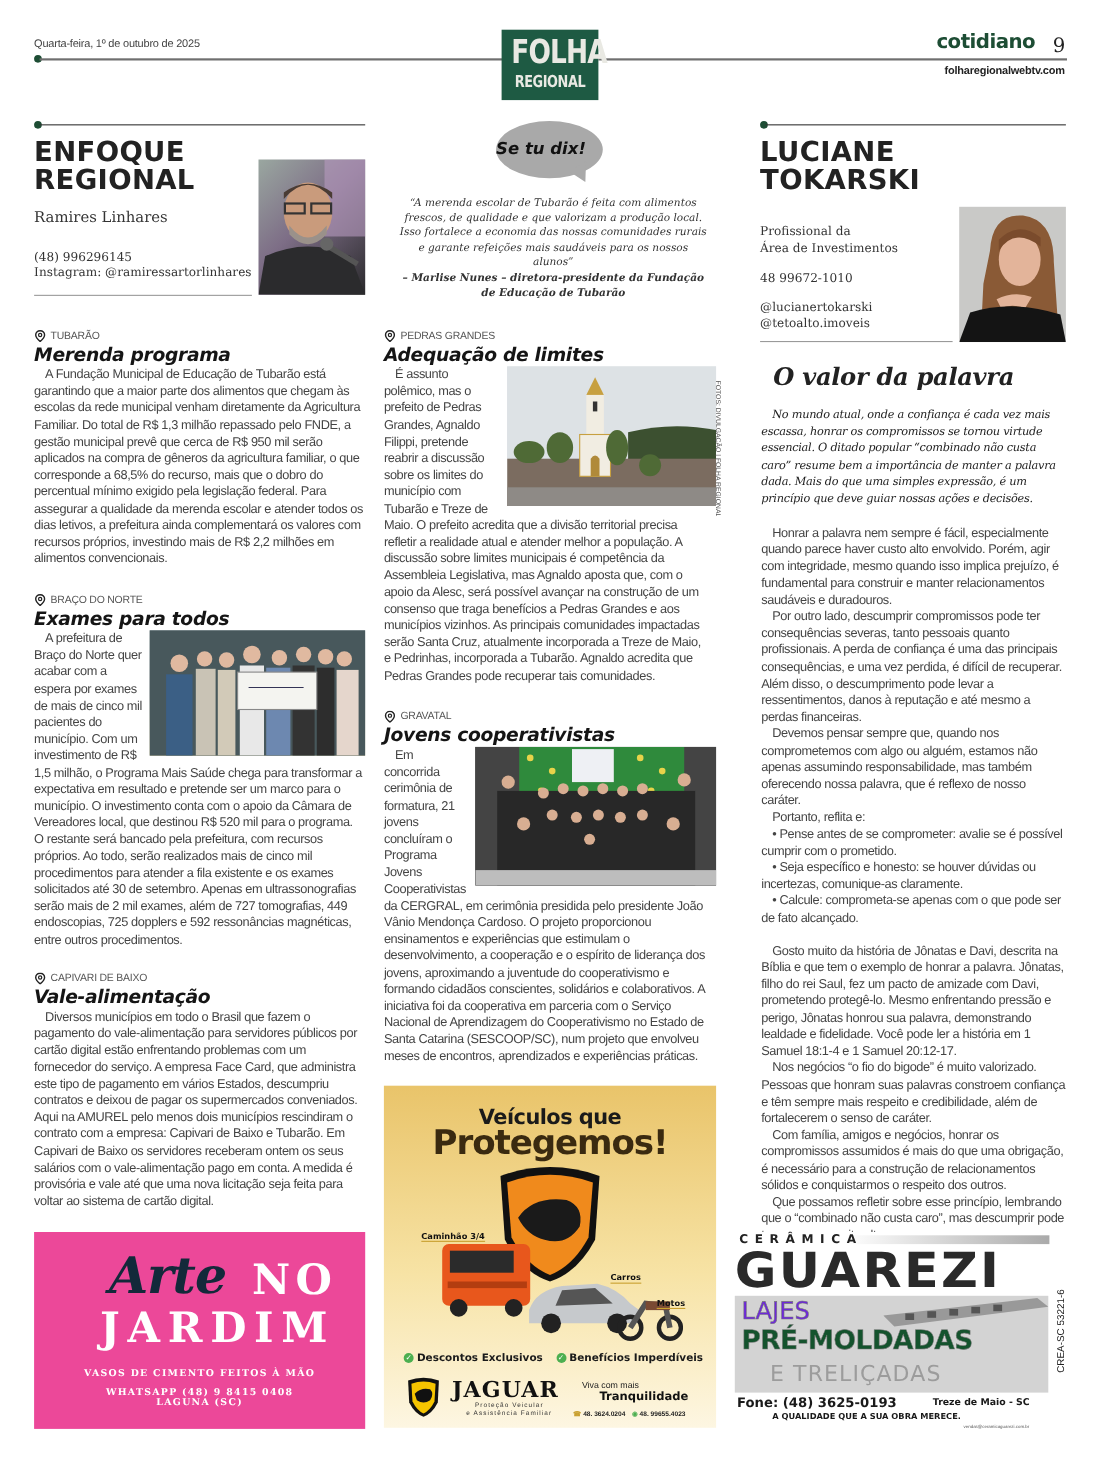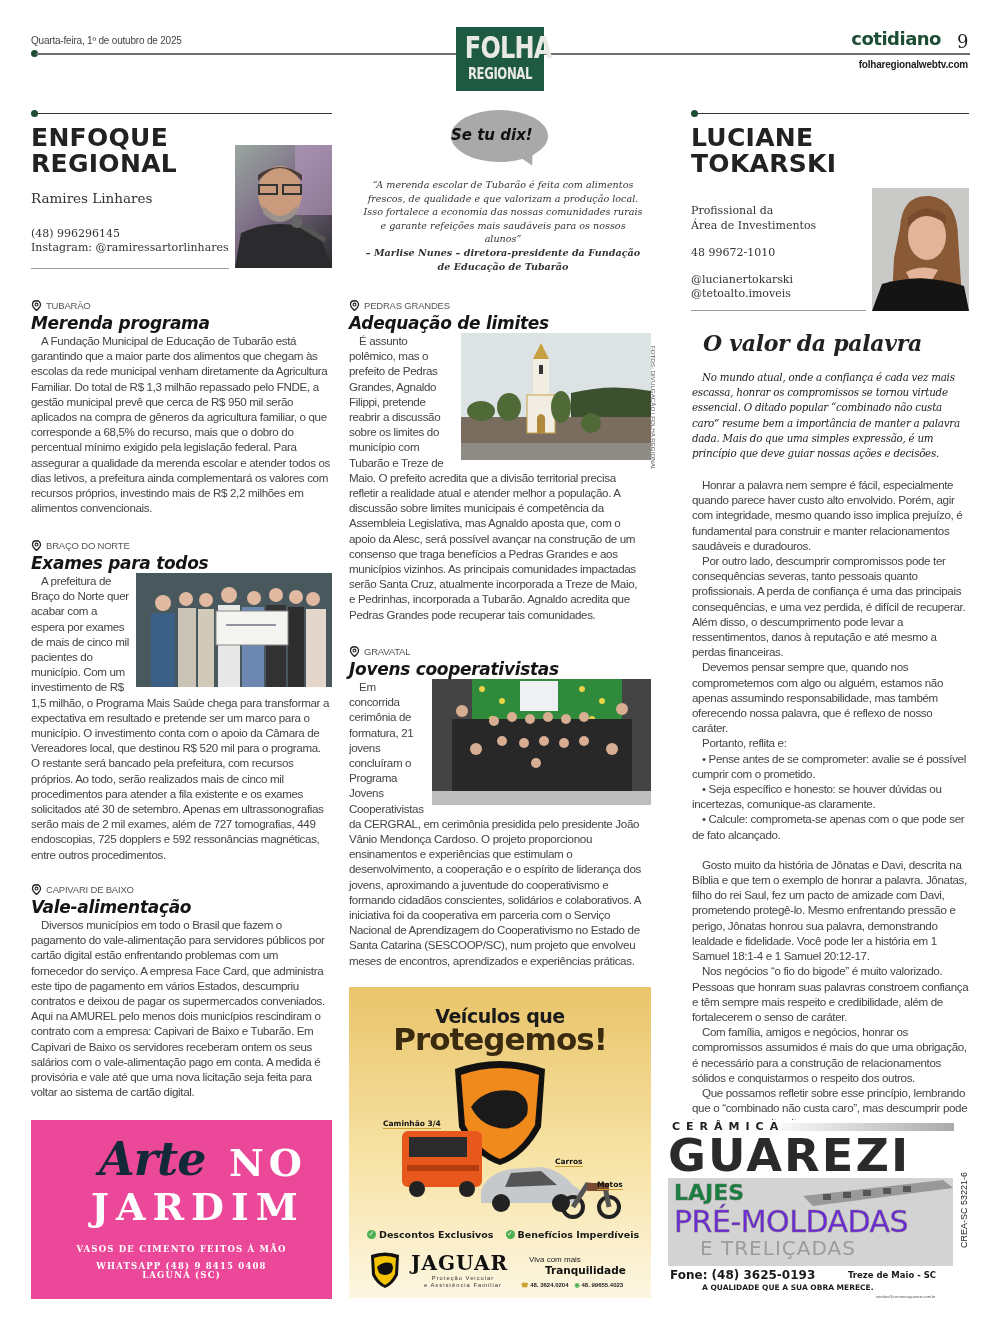"LAJES" div.abs { color: #15803d -> #6d28d9; font-weight: bold -> normal }
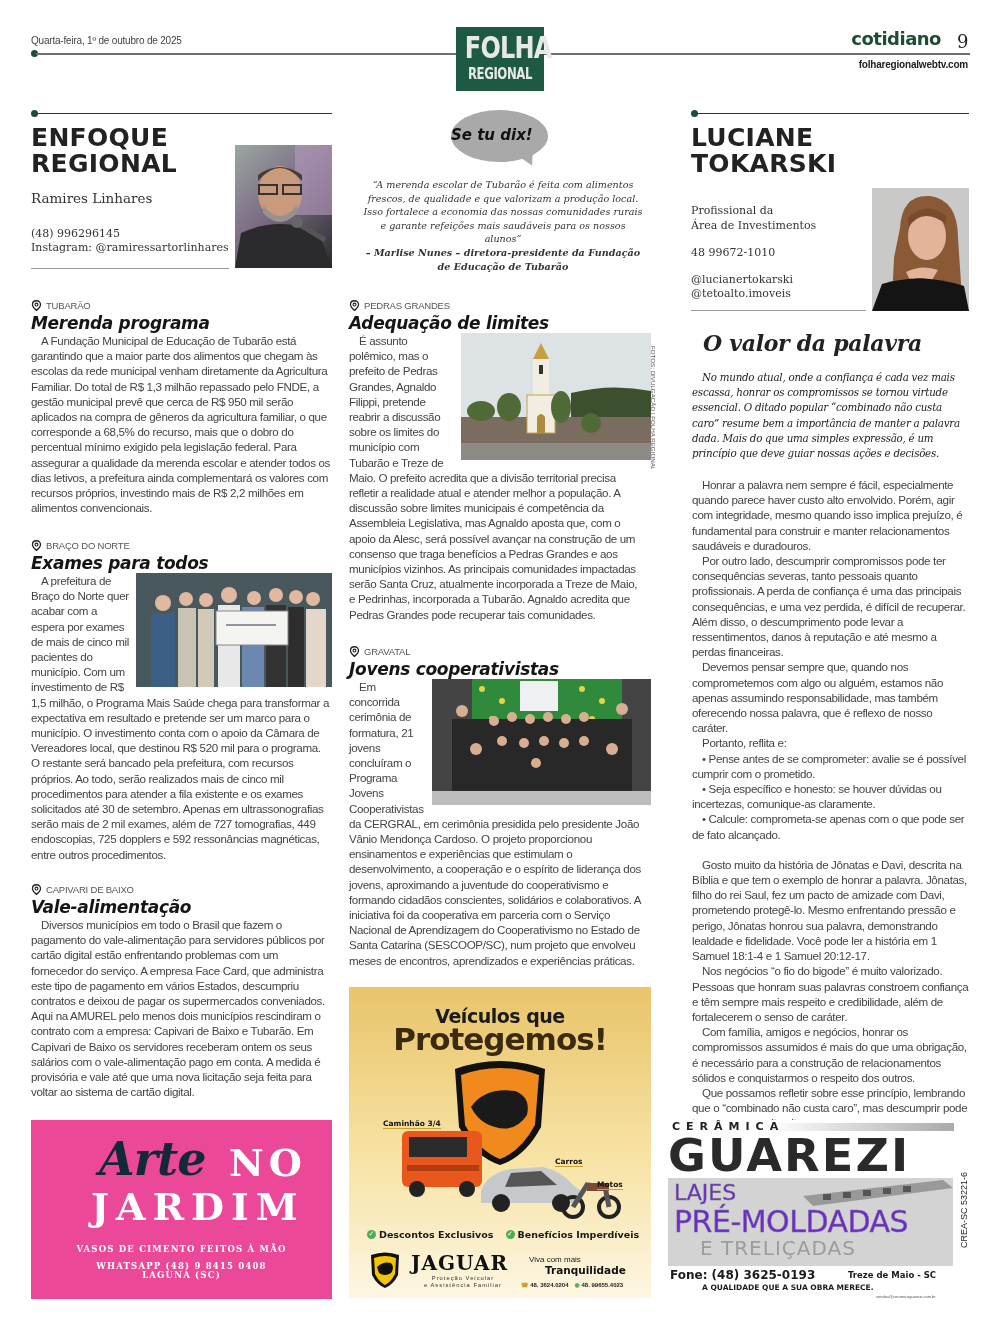"PRÉ-MOLDADAS" div.abs { color: #6d28d9 -> #14532d; font-size: 30px -> 24px; font-weight: normal -> bold }
